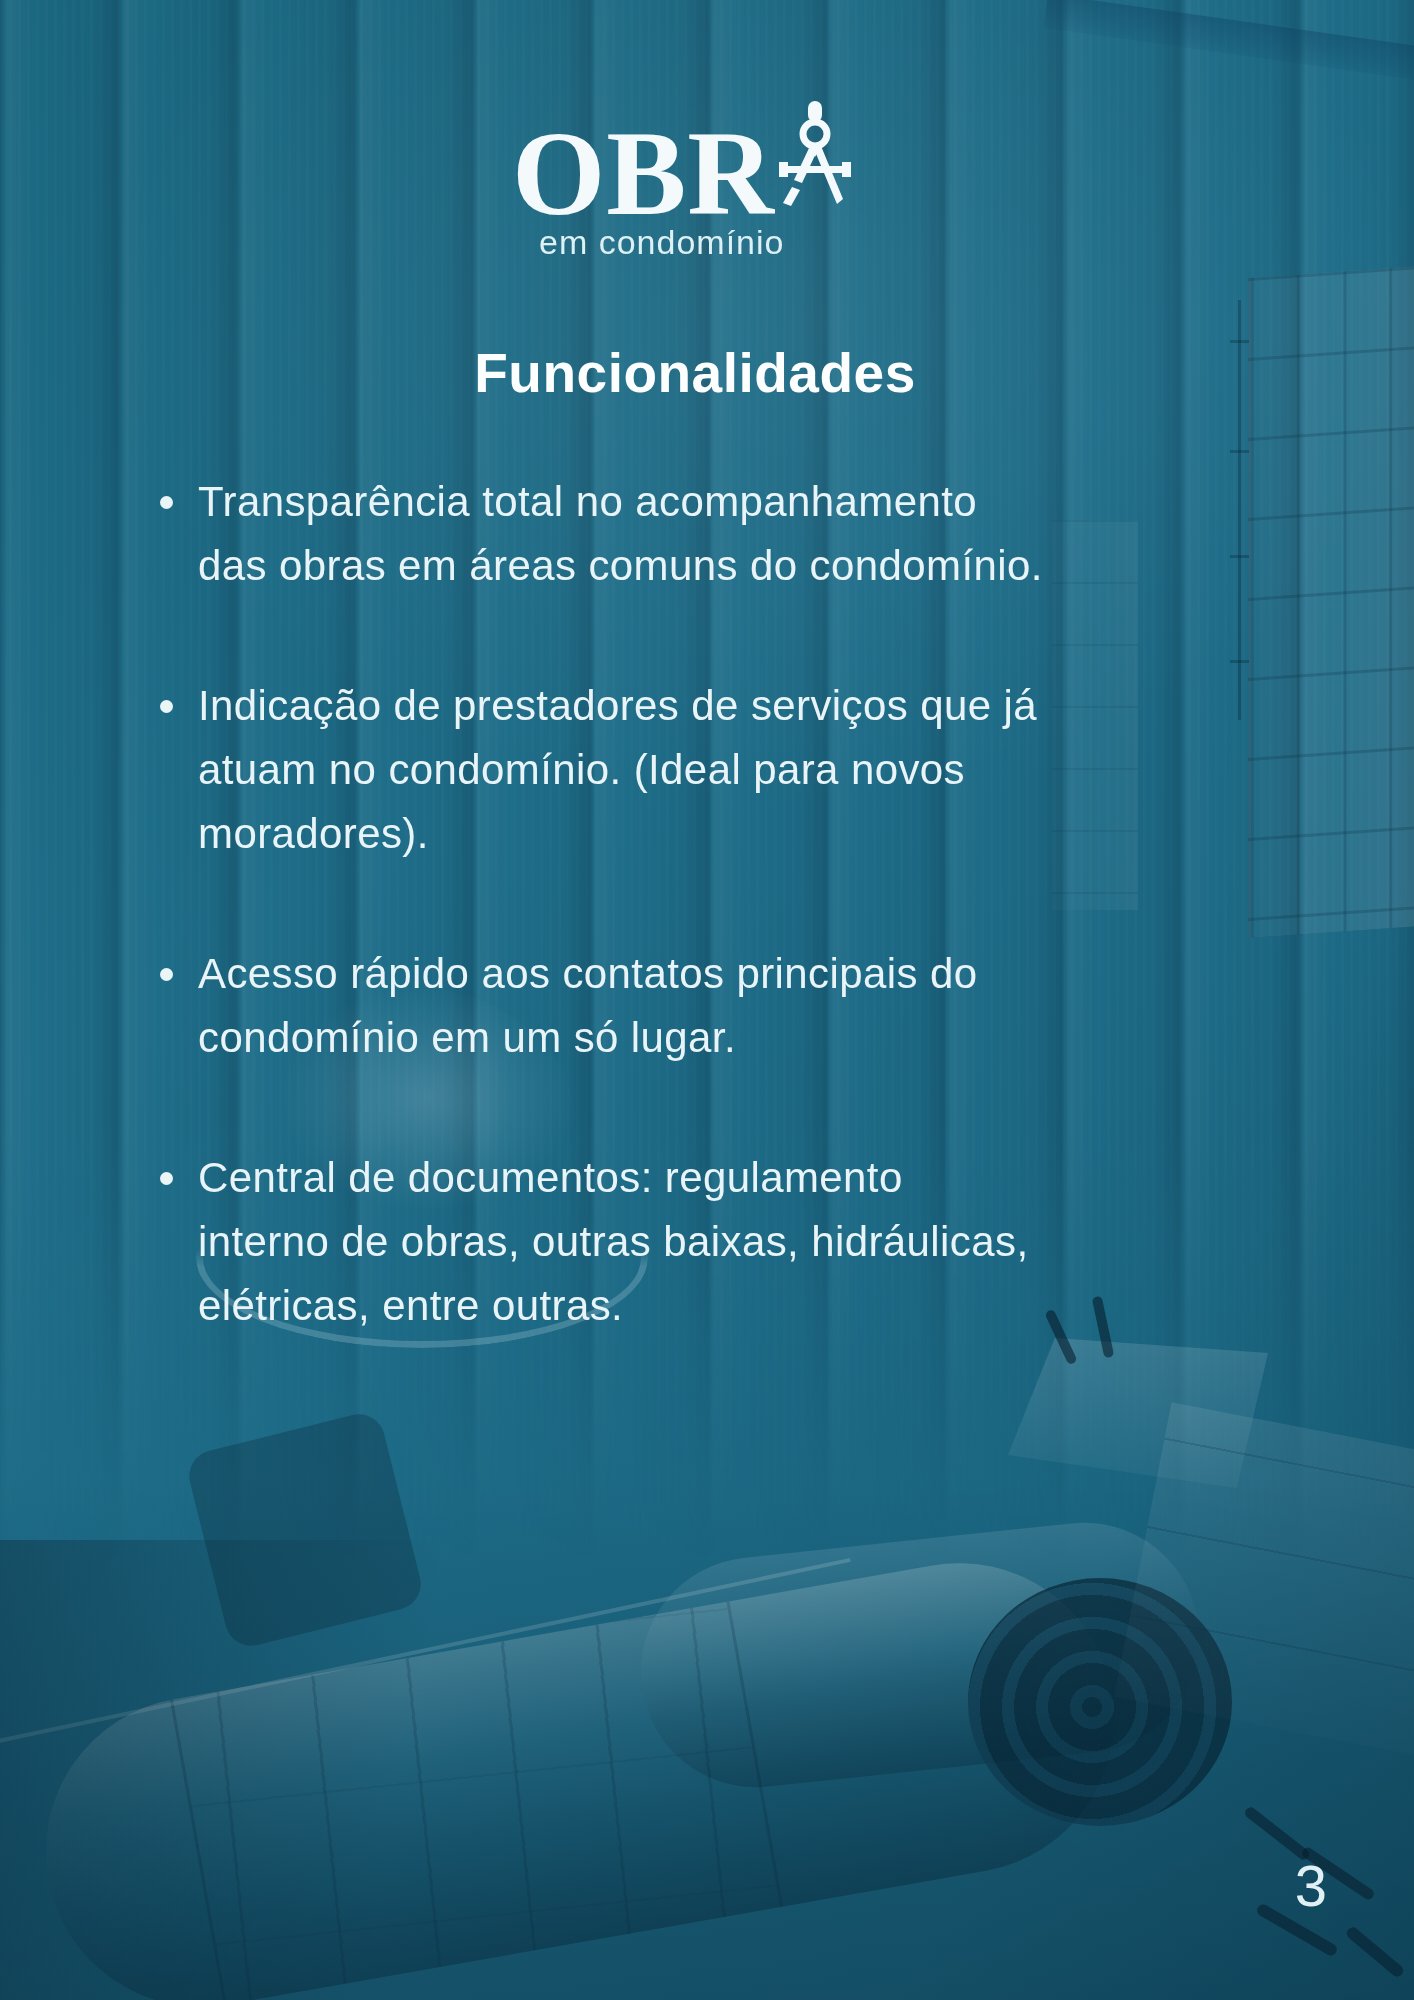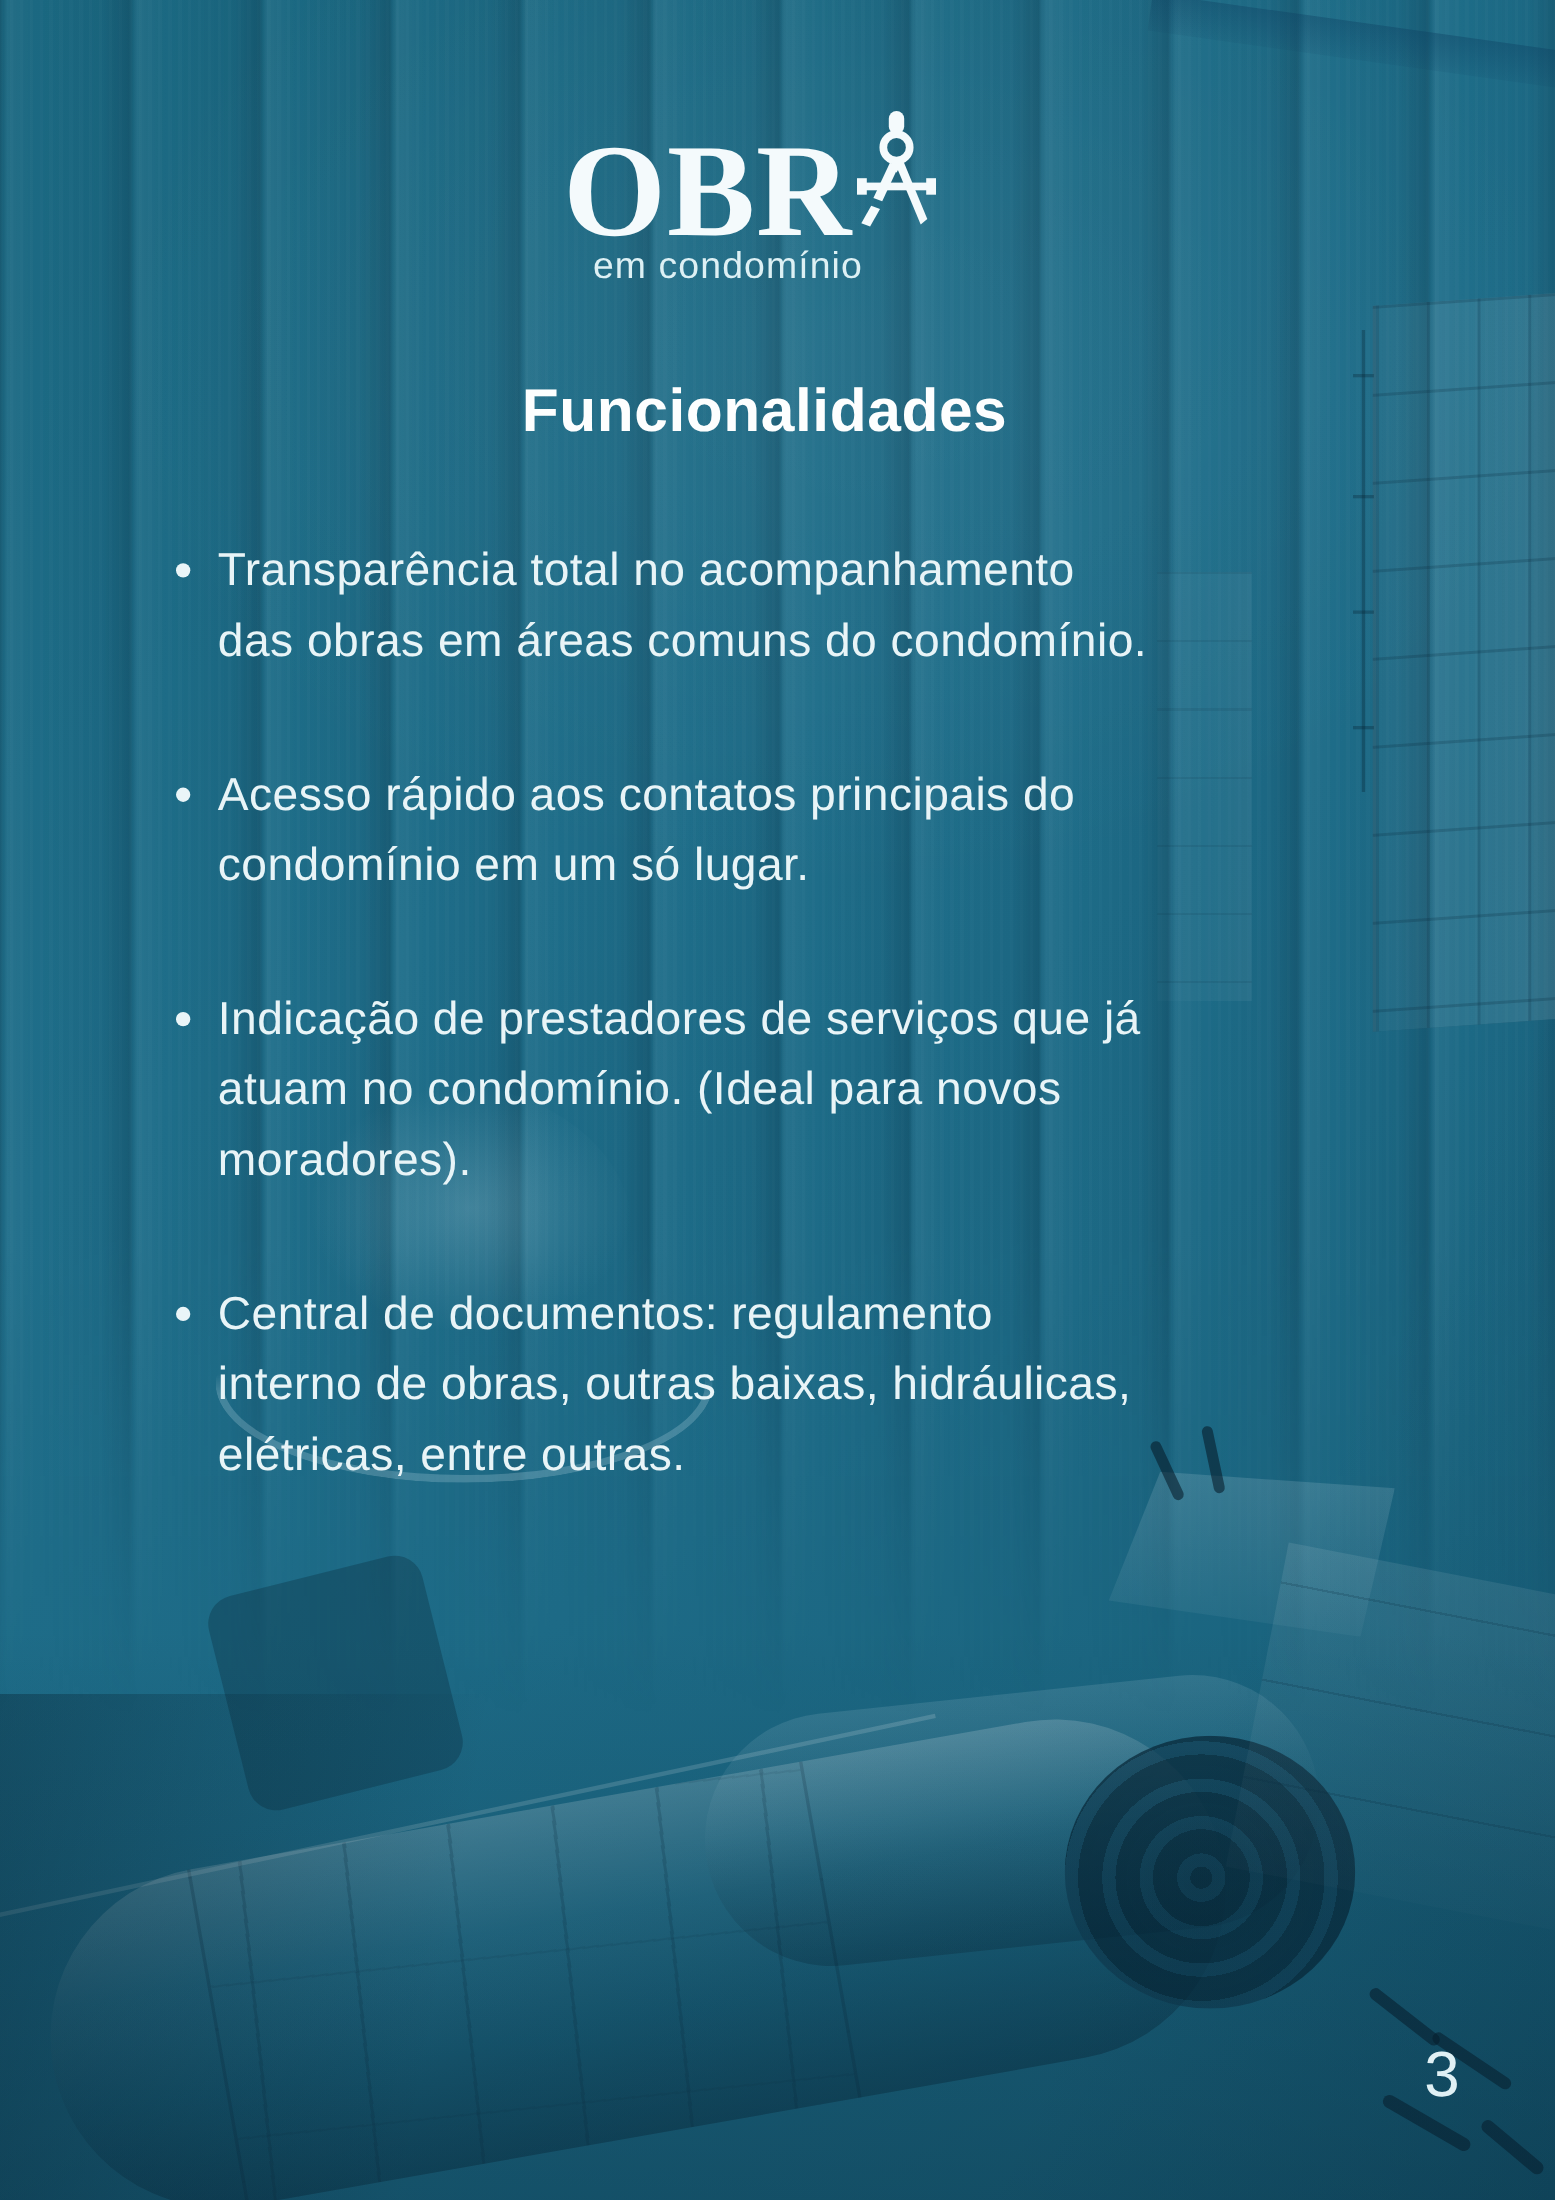"Transparência total no acompanhamento" .features li { margin: 16px 0 76px 0 -> 0 0 76px 0 }
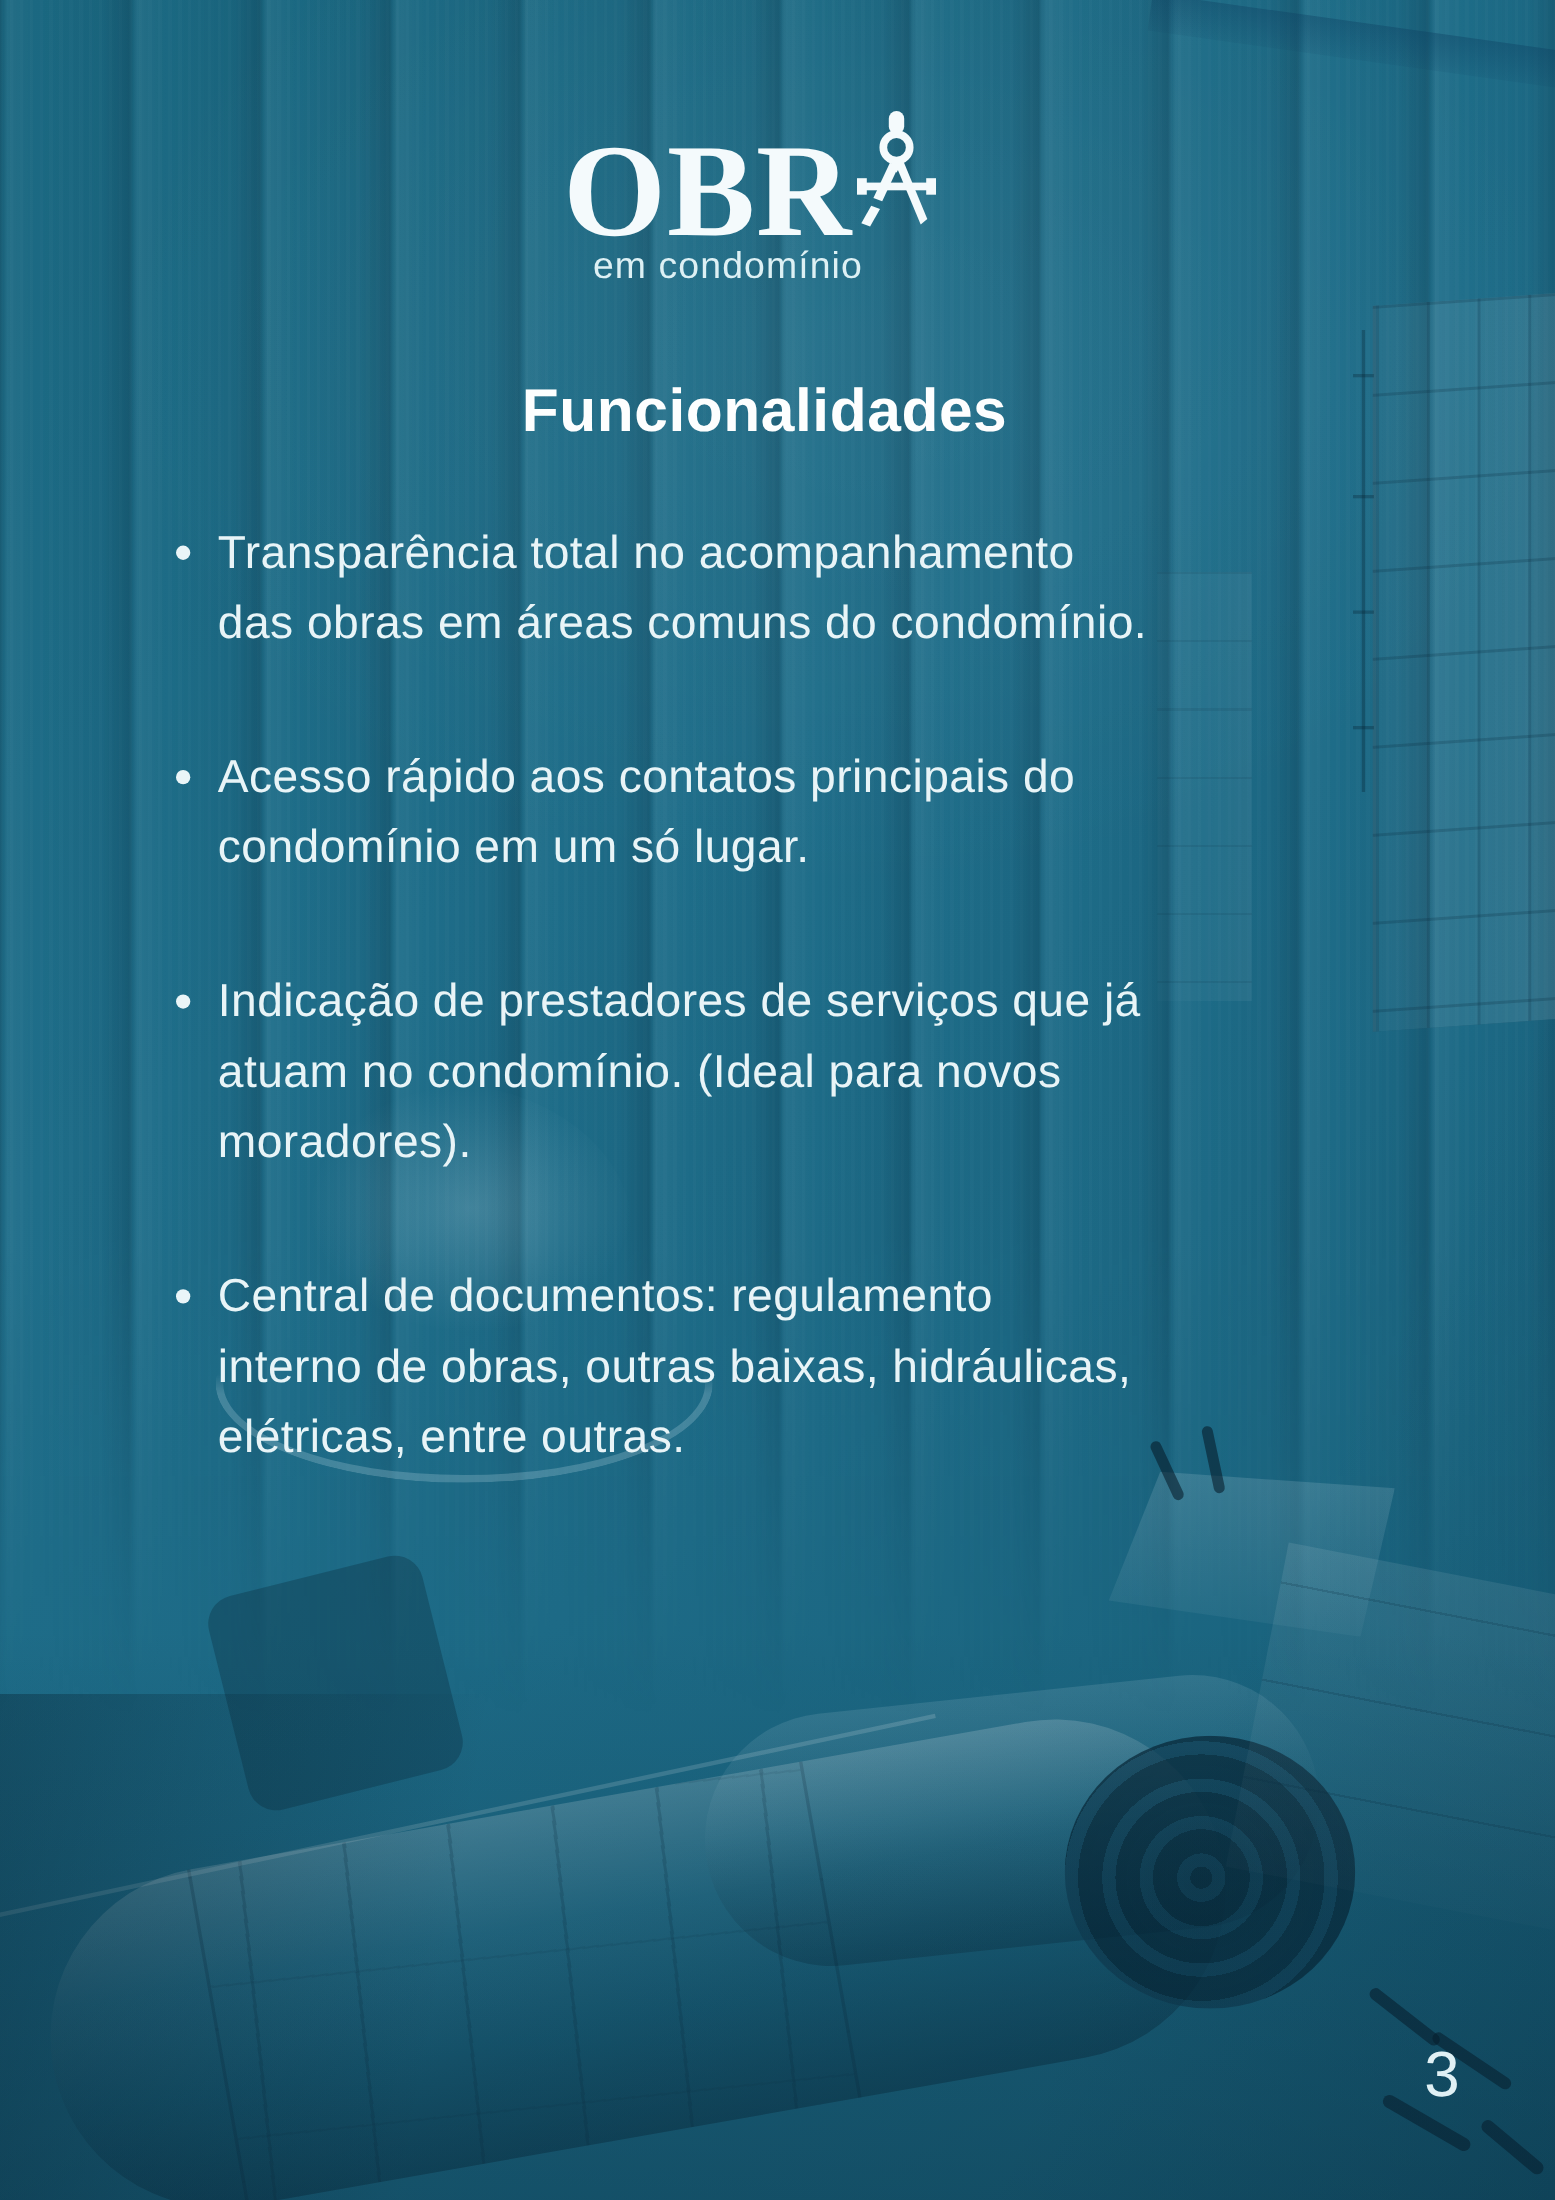"Acesso rápido aos contatos principais" li { order: before "Indicação de prestadores de serviços" -> after "Indicação de prestadores de serviços" }
